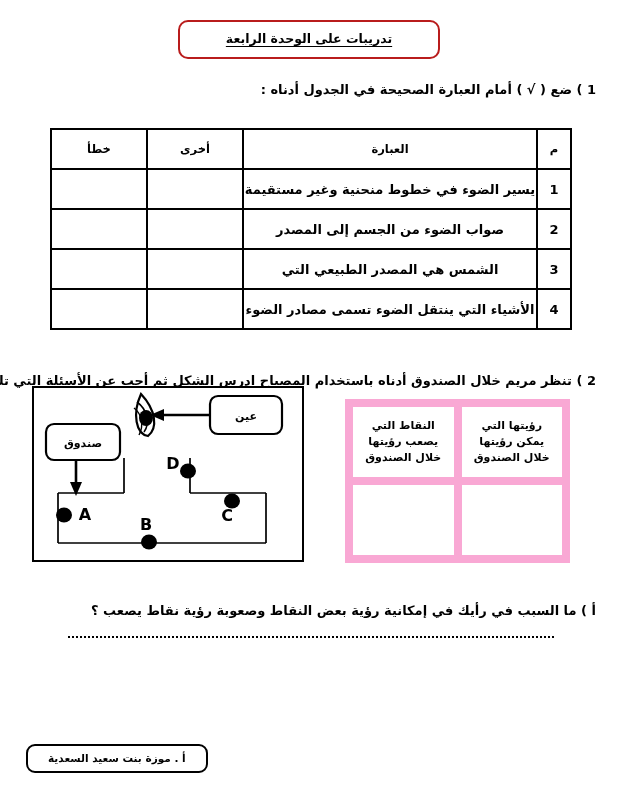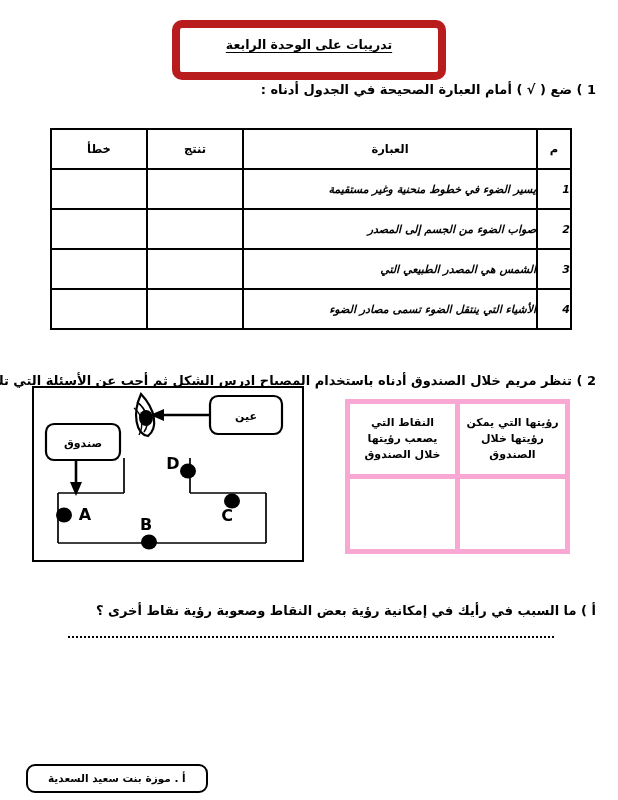"تدريبات على الوحدة الرابعة" .title-box { border: 8px solid #b91c1c -> 2px solid #b91c1c; padding: 9px 46px 20px 46px -> 9px 46px 11px 46px }
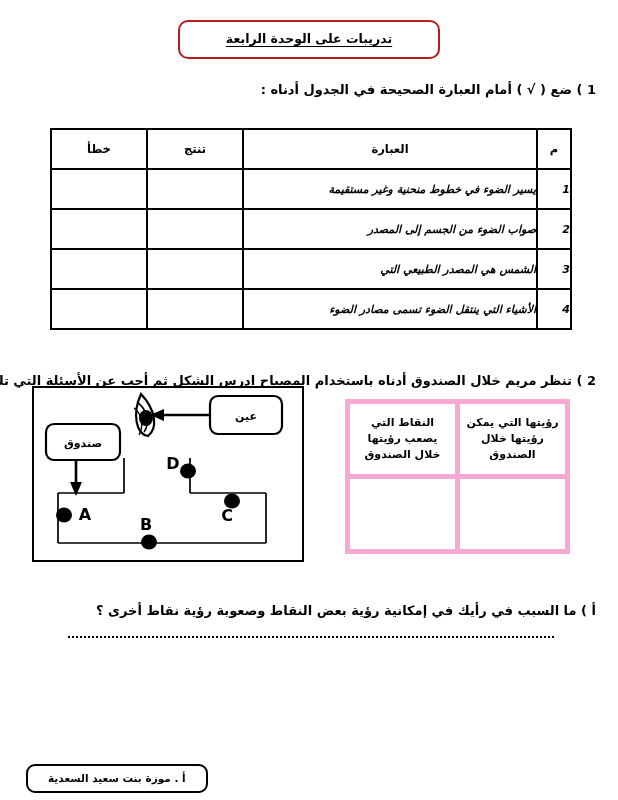"تنتج" td.th-cell { text: تنتج -> أخرى }
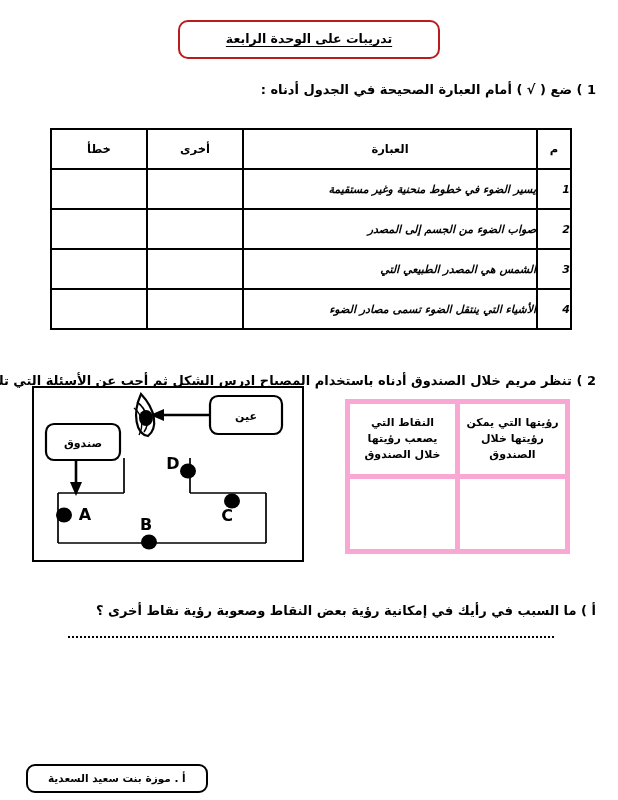"يسير الضوء في خطوط منحنية" .stmt-table .row-cell { font-size: 11px -> 13px; font-style: italic -> none; text-align: right -> center }
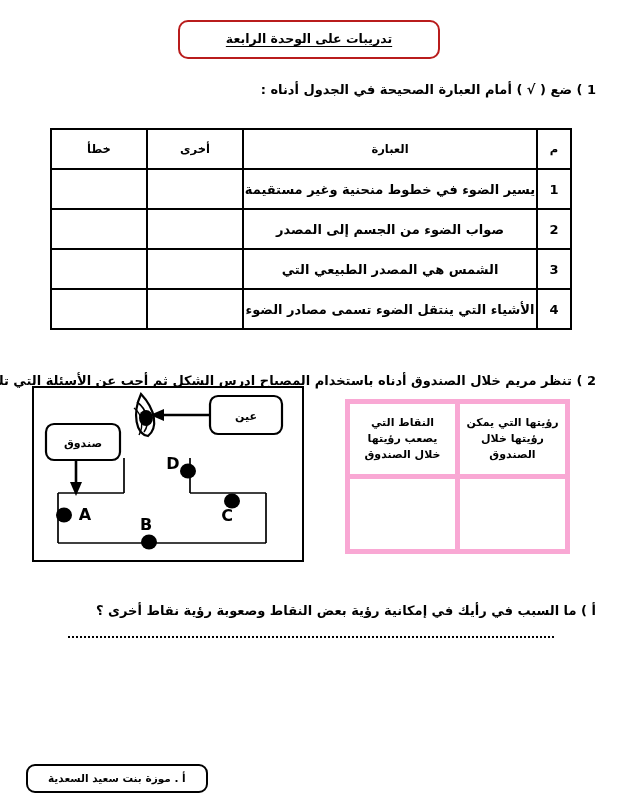"النقاط التي يصعب رؤيتها خلال" .ans-table td { border: 5px solid #f9a8d4 -> 8px solid #f9a8d4 }
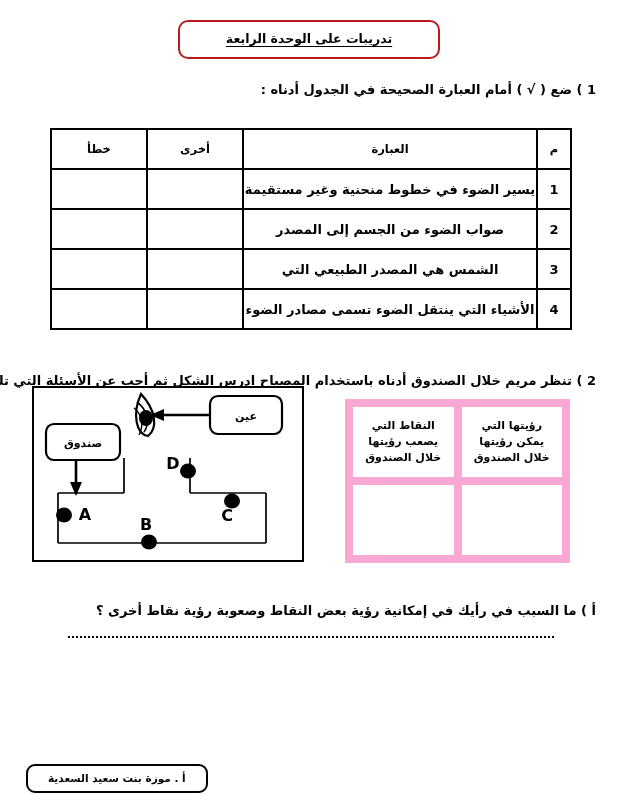"أ ) ما السبب في" div.q-line { text: أخرى -> يصعب }
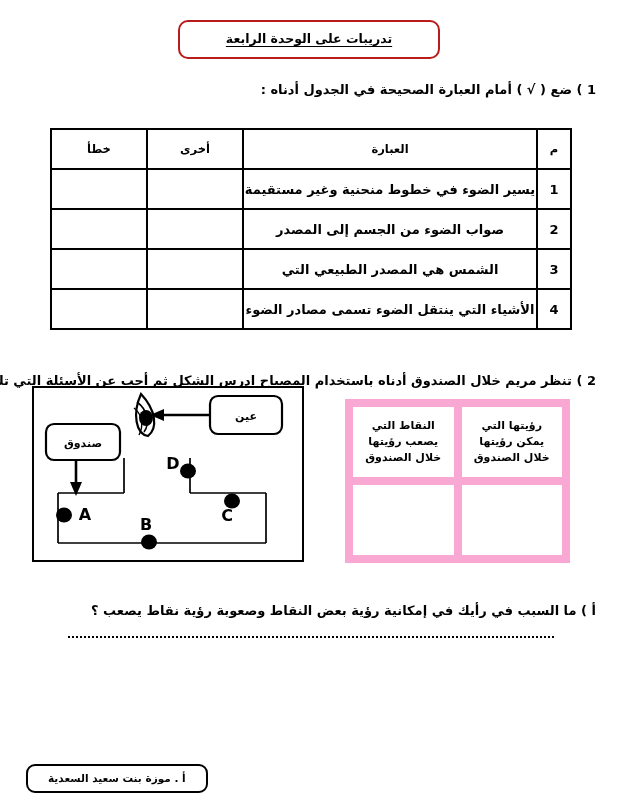"أ . موزة بنت سعيد" .footer-wrap { top: 764px -> 744px }
